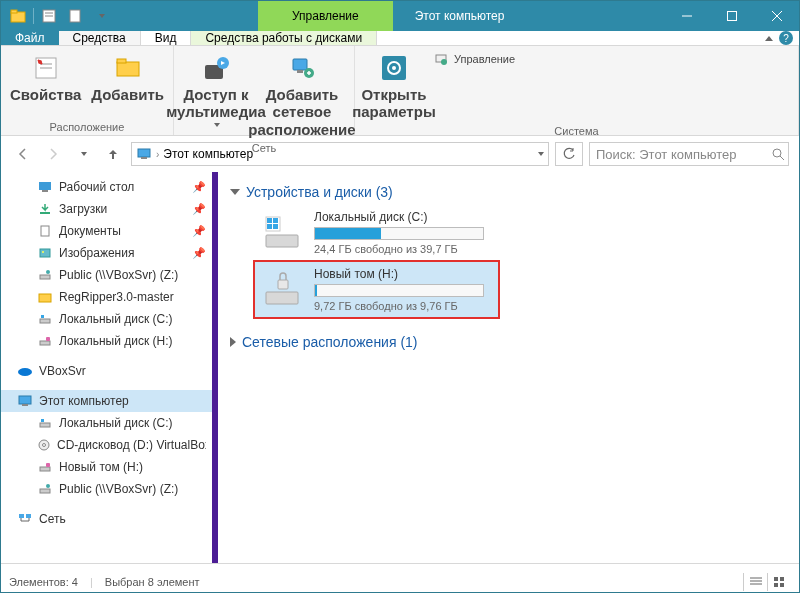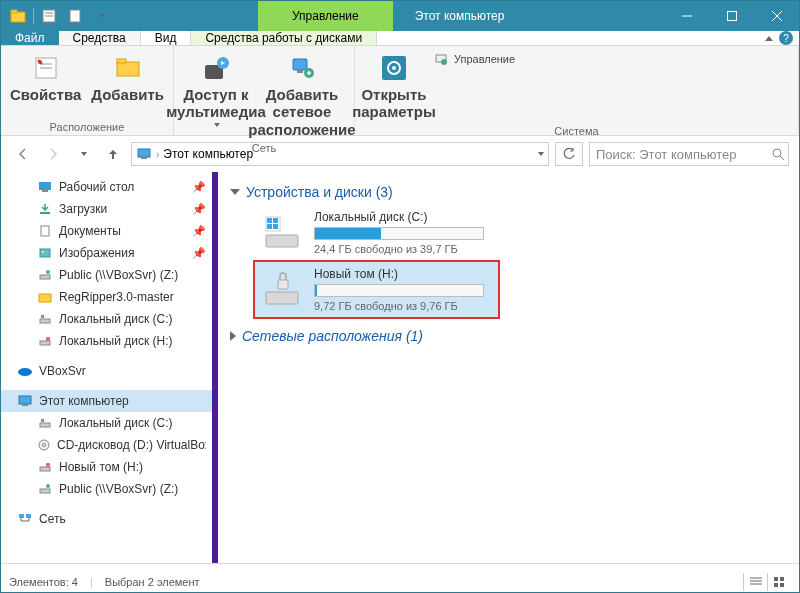"Сетевые расположения (1)" div.section-header { font-style: italic -> none; margin-top: 6px -> 12px }
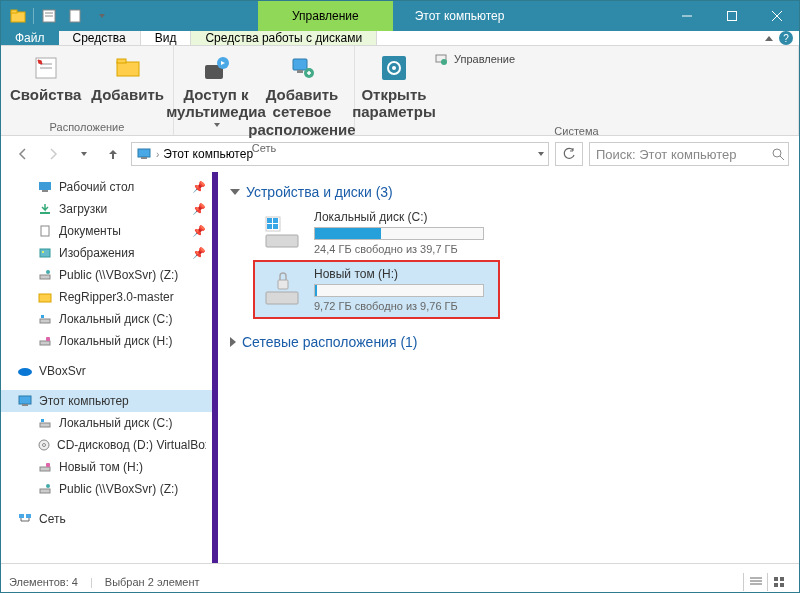"Выбран 2 элемент" span { text: 2 -> 8 }
